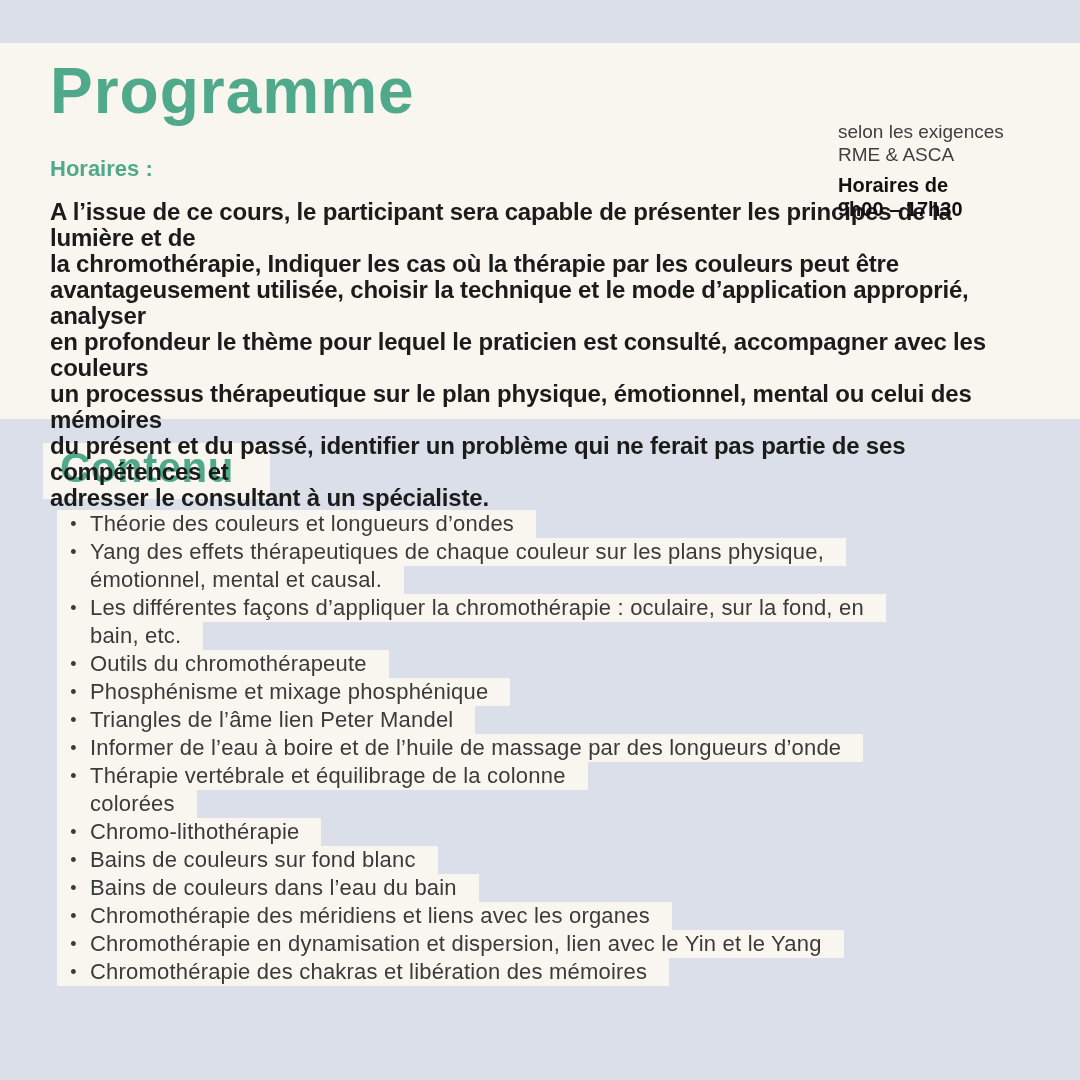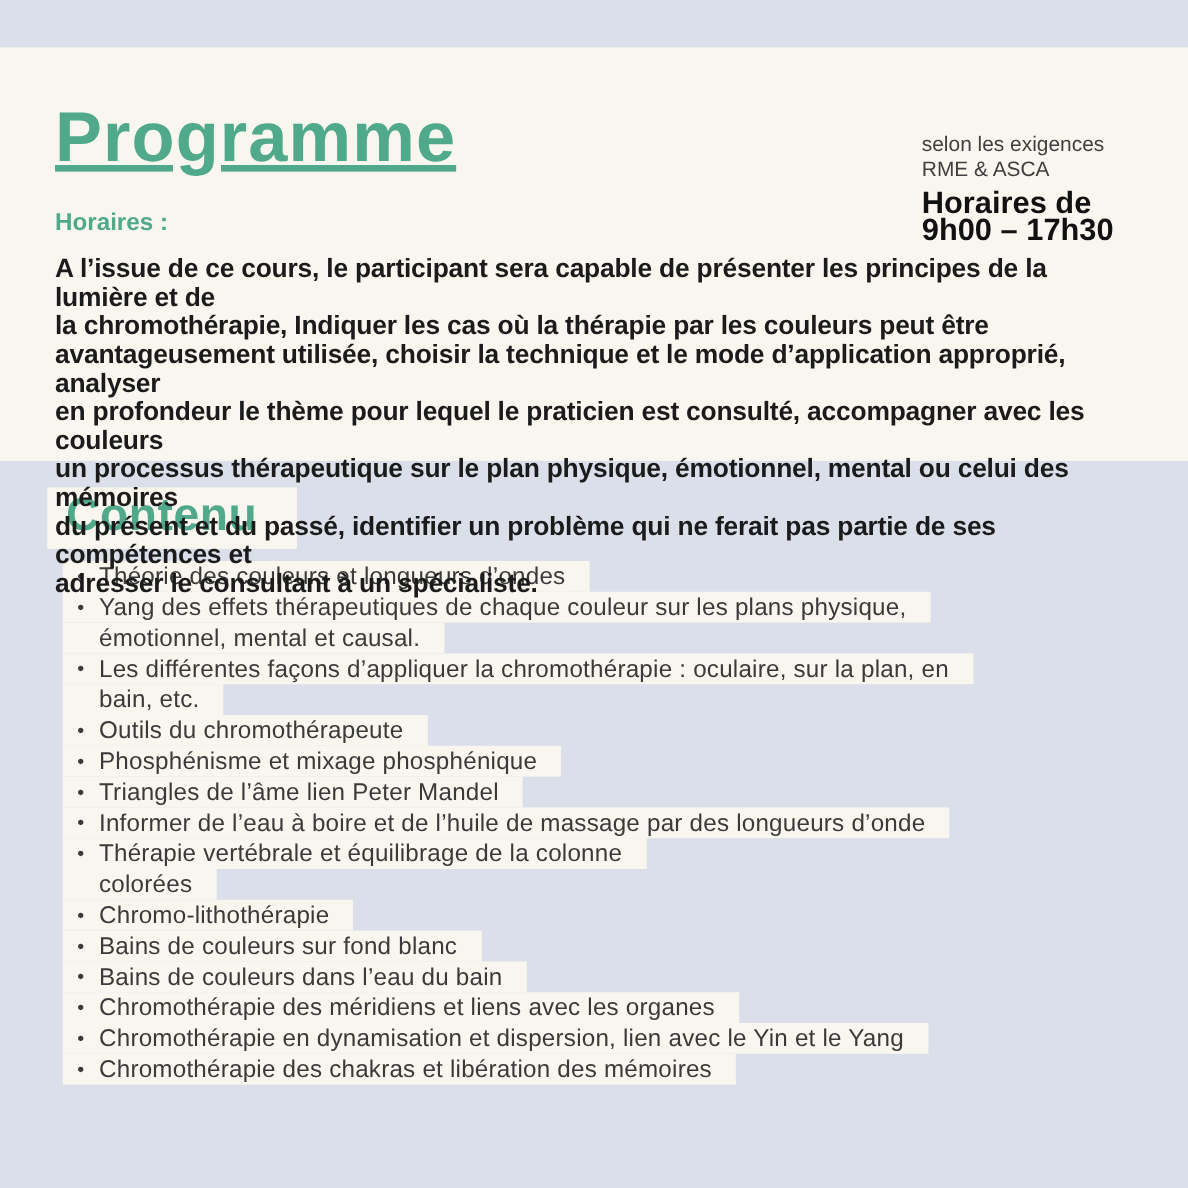"Programme" .page-title { padding-top: 48px -> 15px; text-decoration: underline -> none }
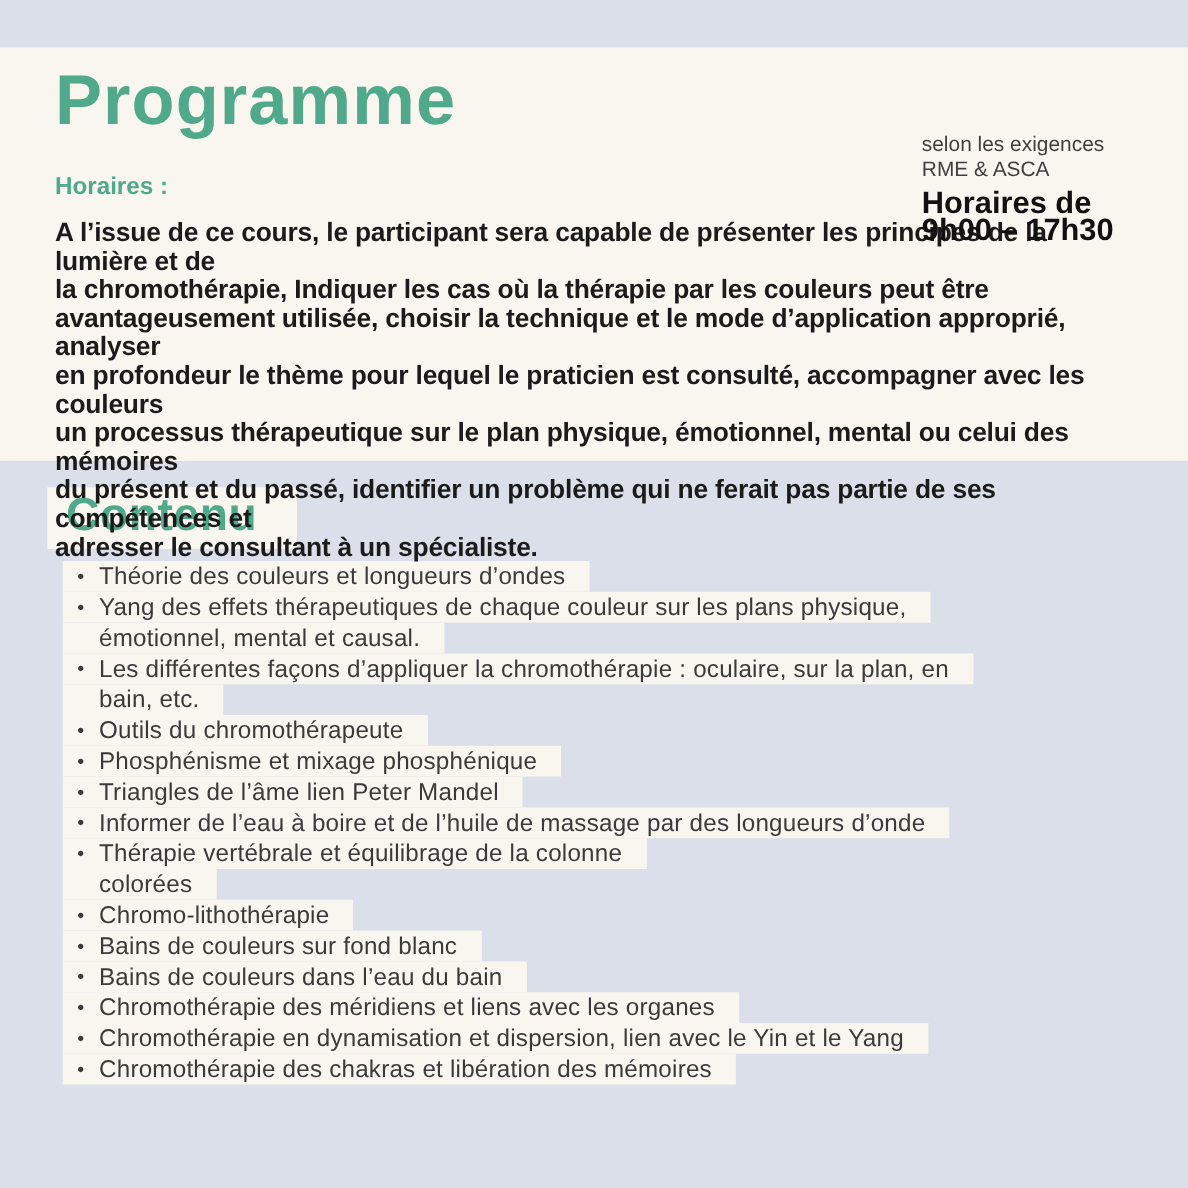"Horaires de" .hours { font-size: 28px -> 20px }
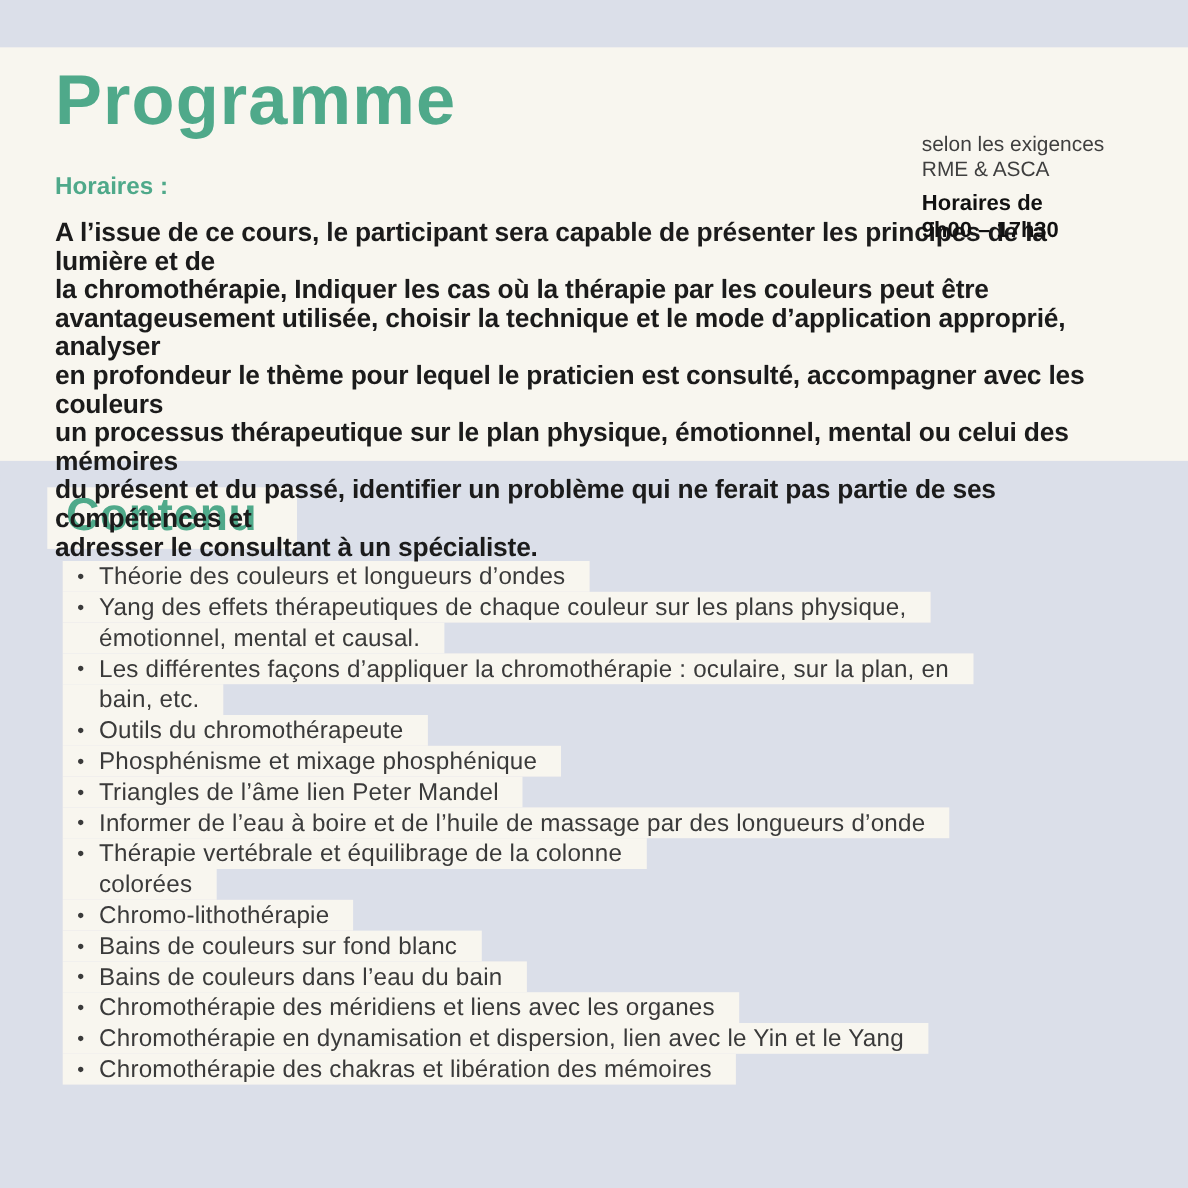"Les différentes façons d’appliquer la" span { text: plan -> fond }
